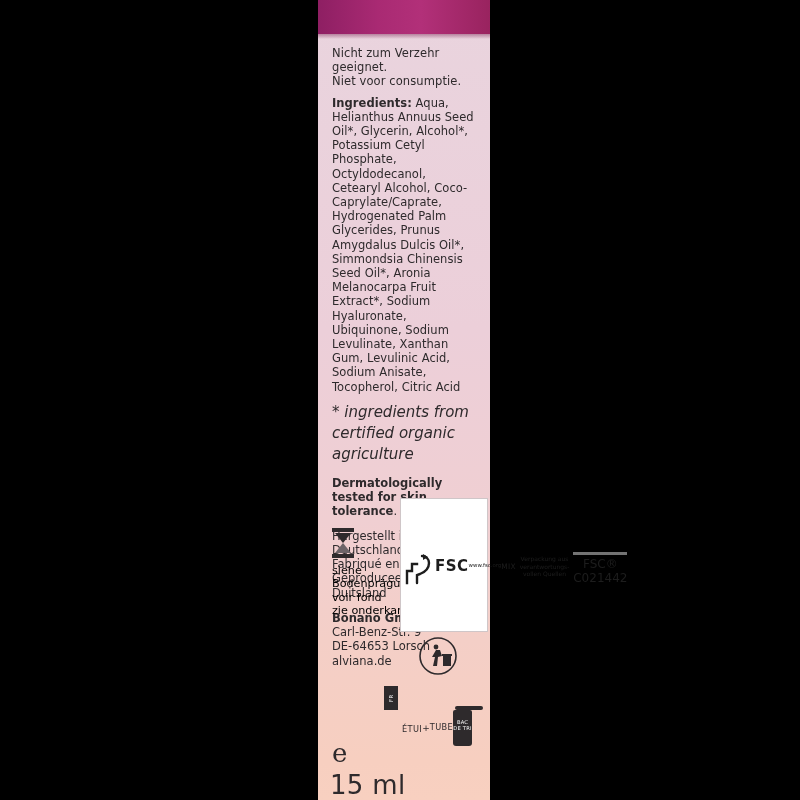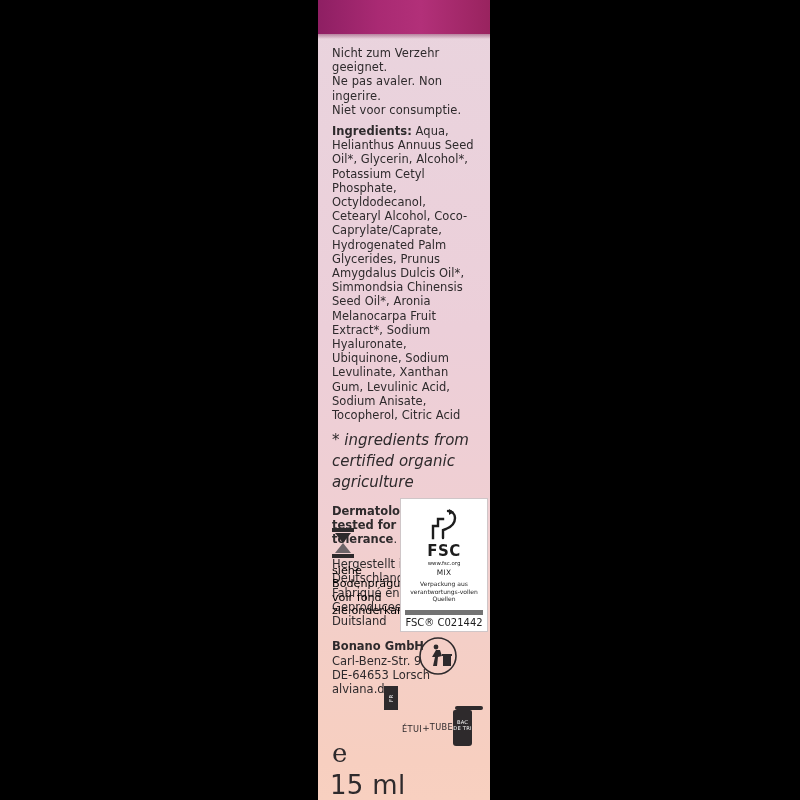"Ne pas avaler. Non ingerire." div { html: <div>Ne pas avaler. Non ingerire.</div> -> none }
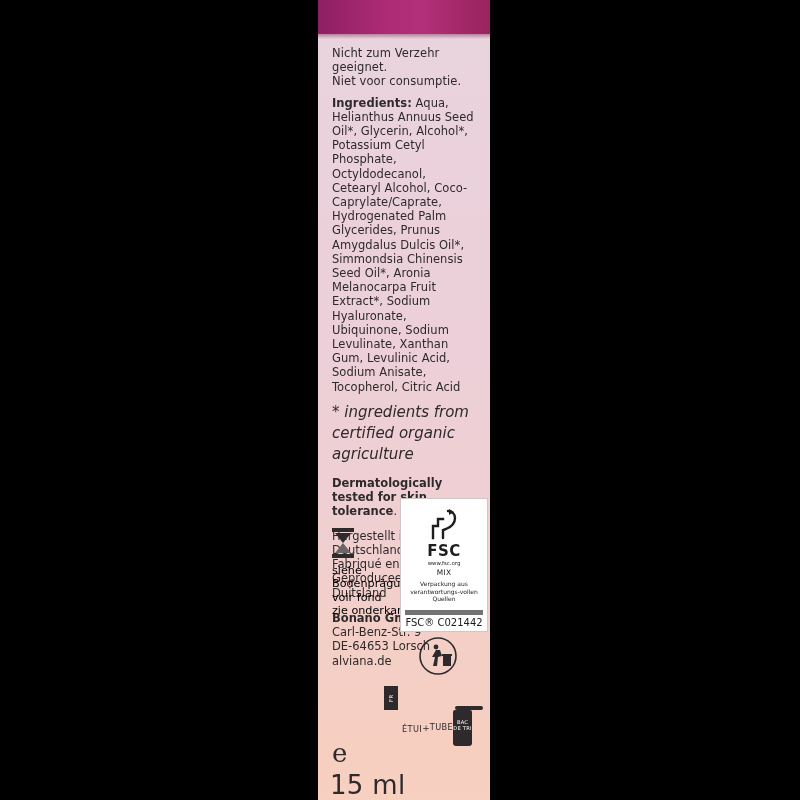"FSC" .fsc { flex-direction: column -> none }
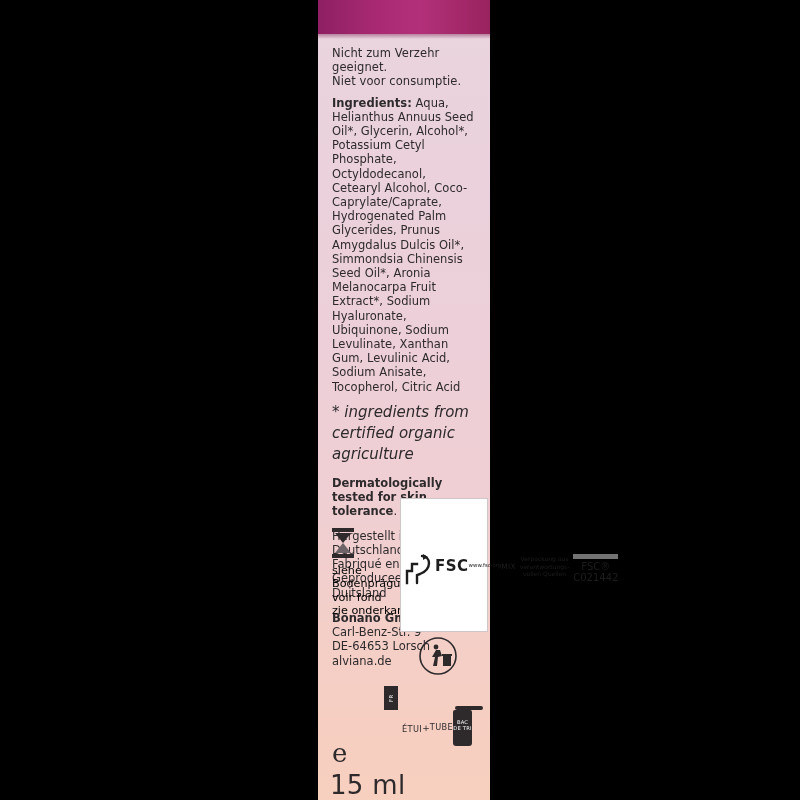"FSC® C021442" .fsc .code { border-top: 5px solid #737373 -> 3px solid #737373; font-size: 10px -> 12px }
